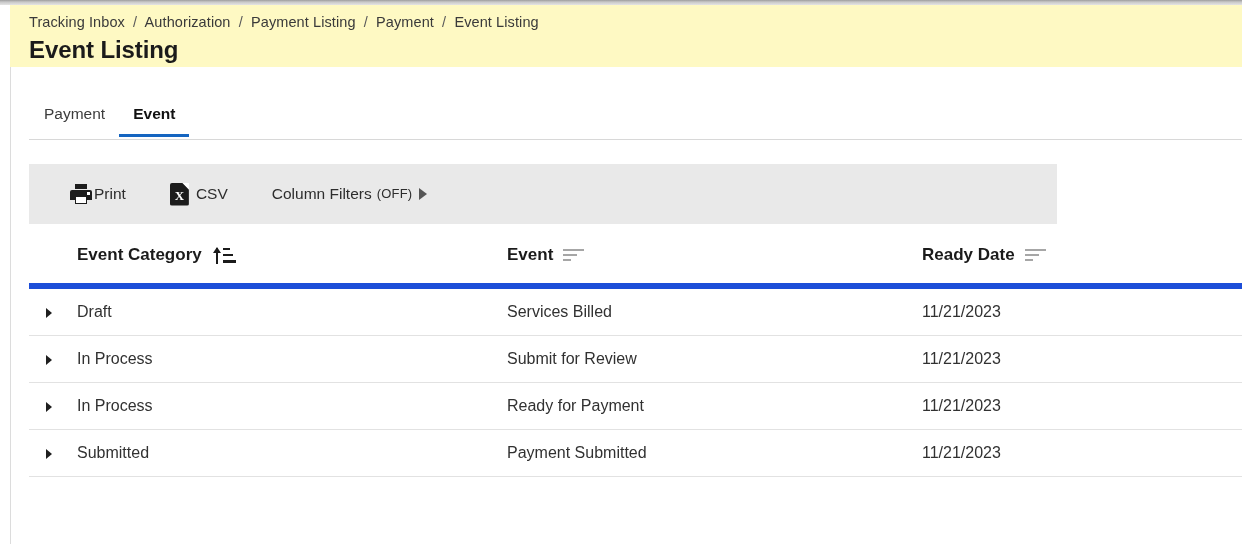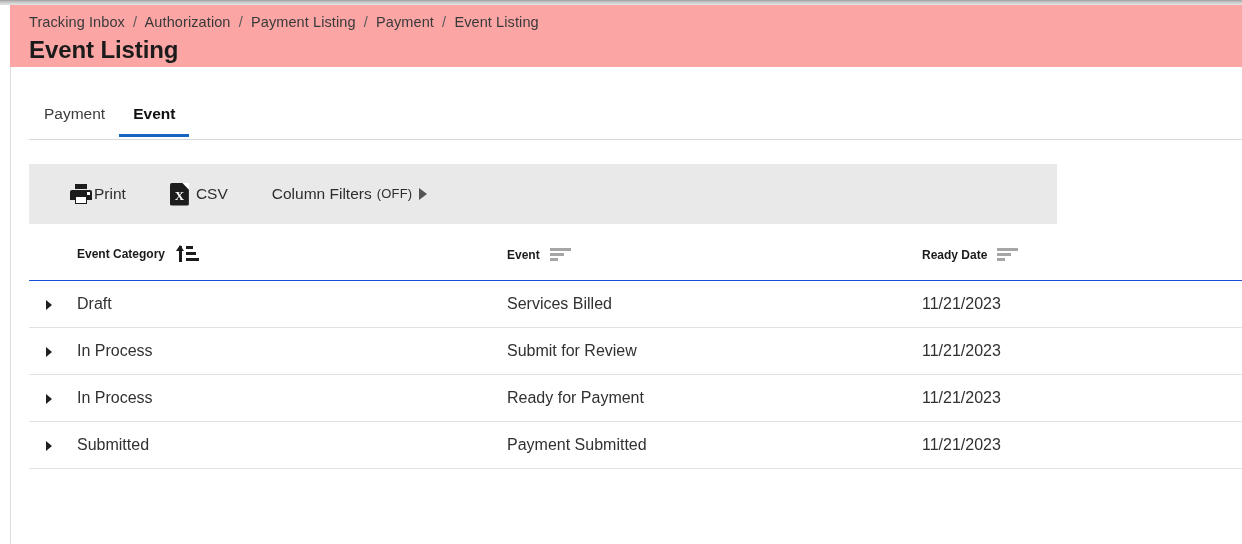"Tracking Inbox / Authorization /" .page-header { background: #fca5a5 -> #fef9c3 }
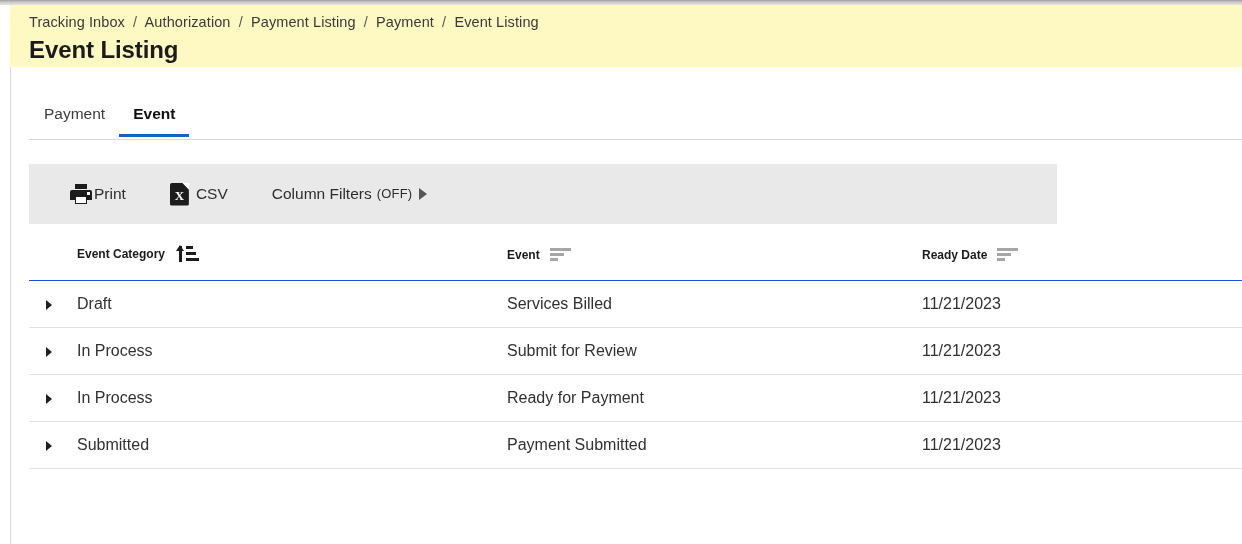"Event Category" table.grid th { border-bottom: 1px solid #1d4ed8 -> 6px solid #1d4ed8; font-size: 12px -> 17px }
